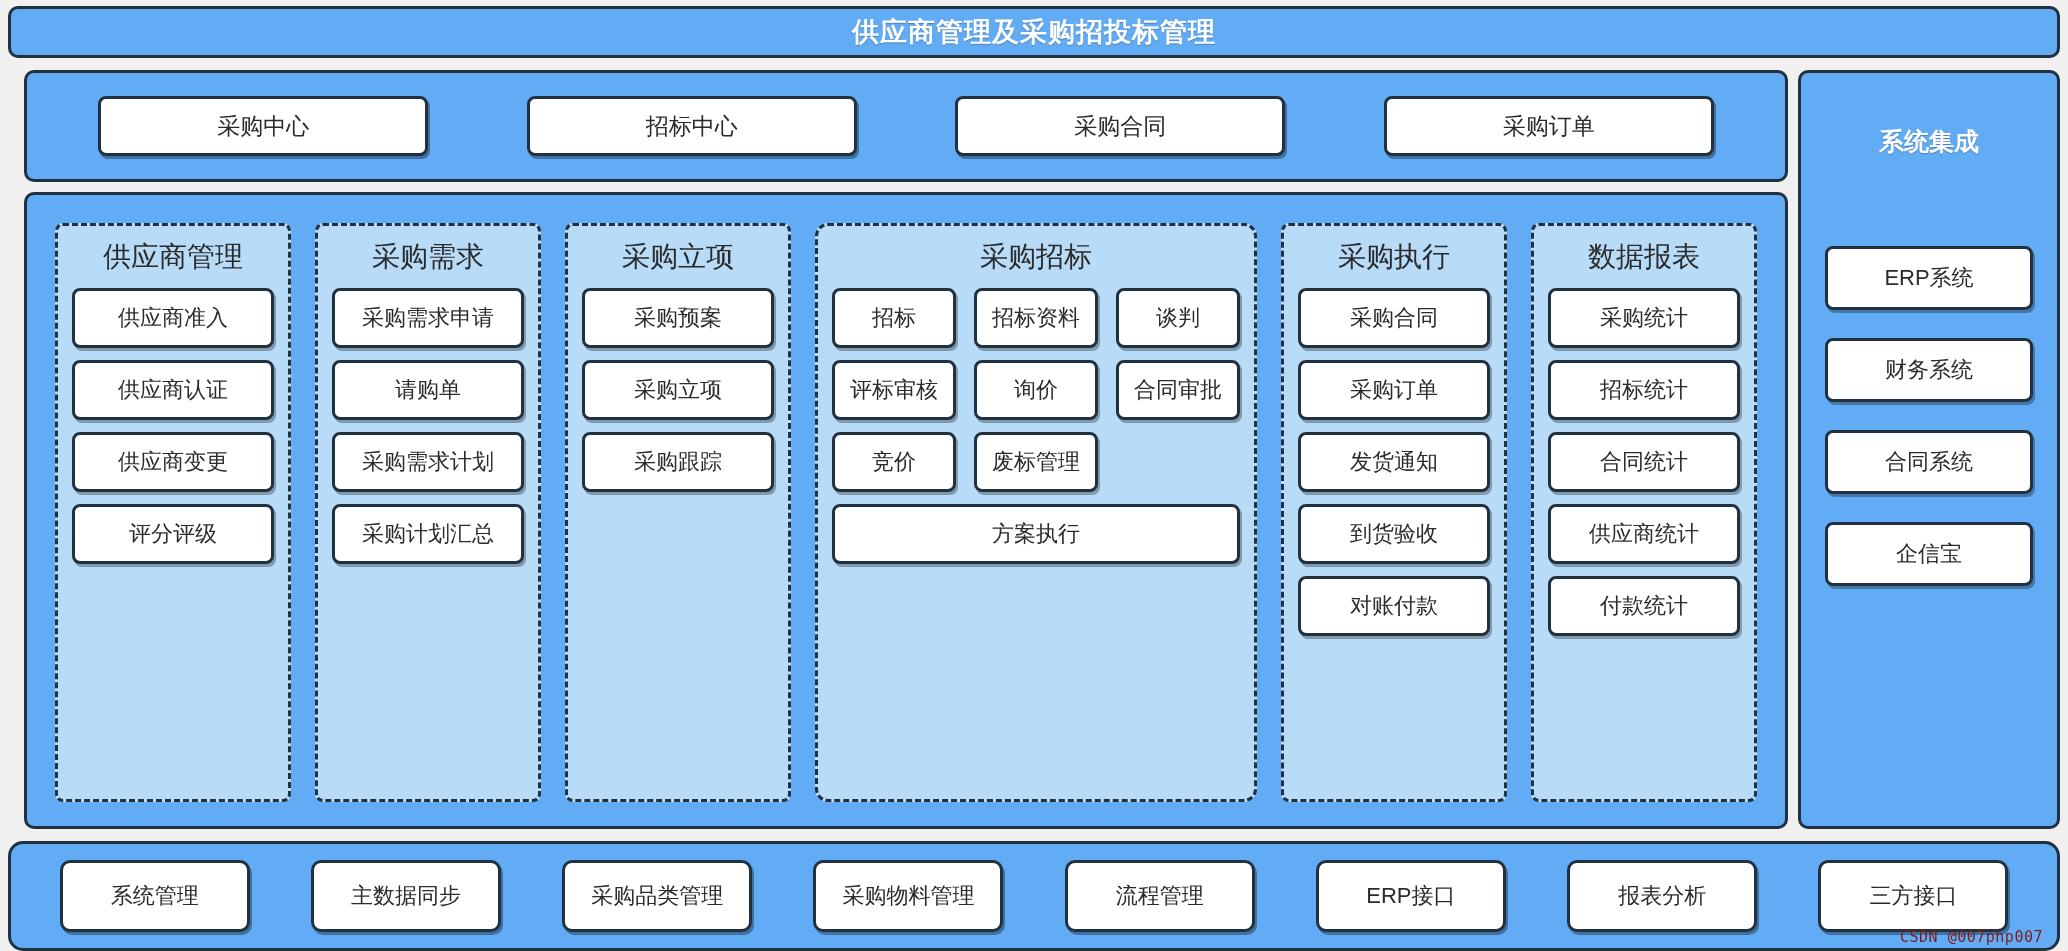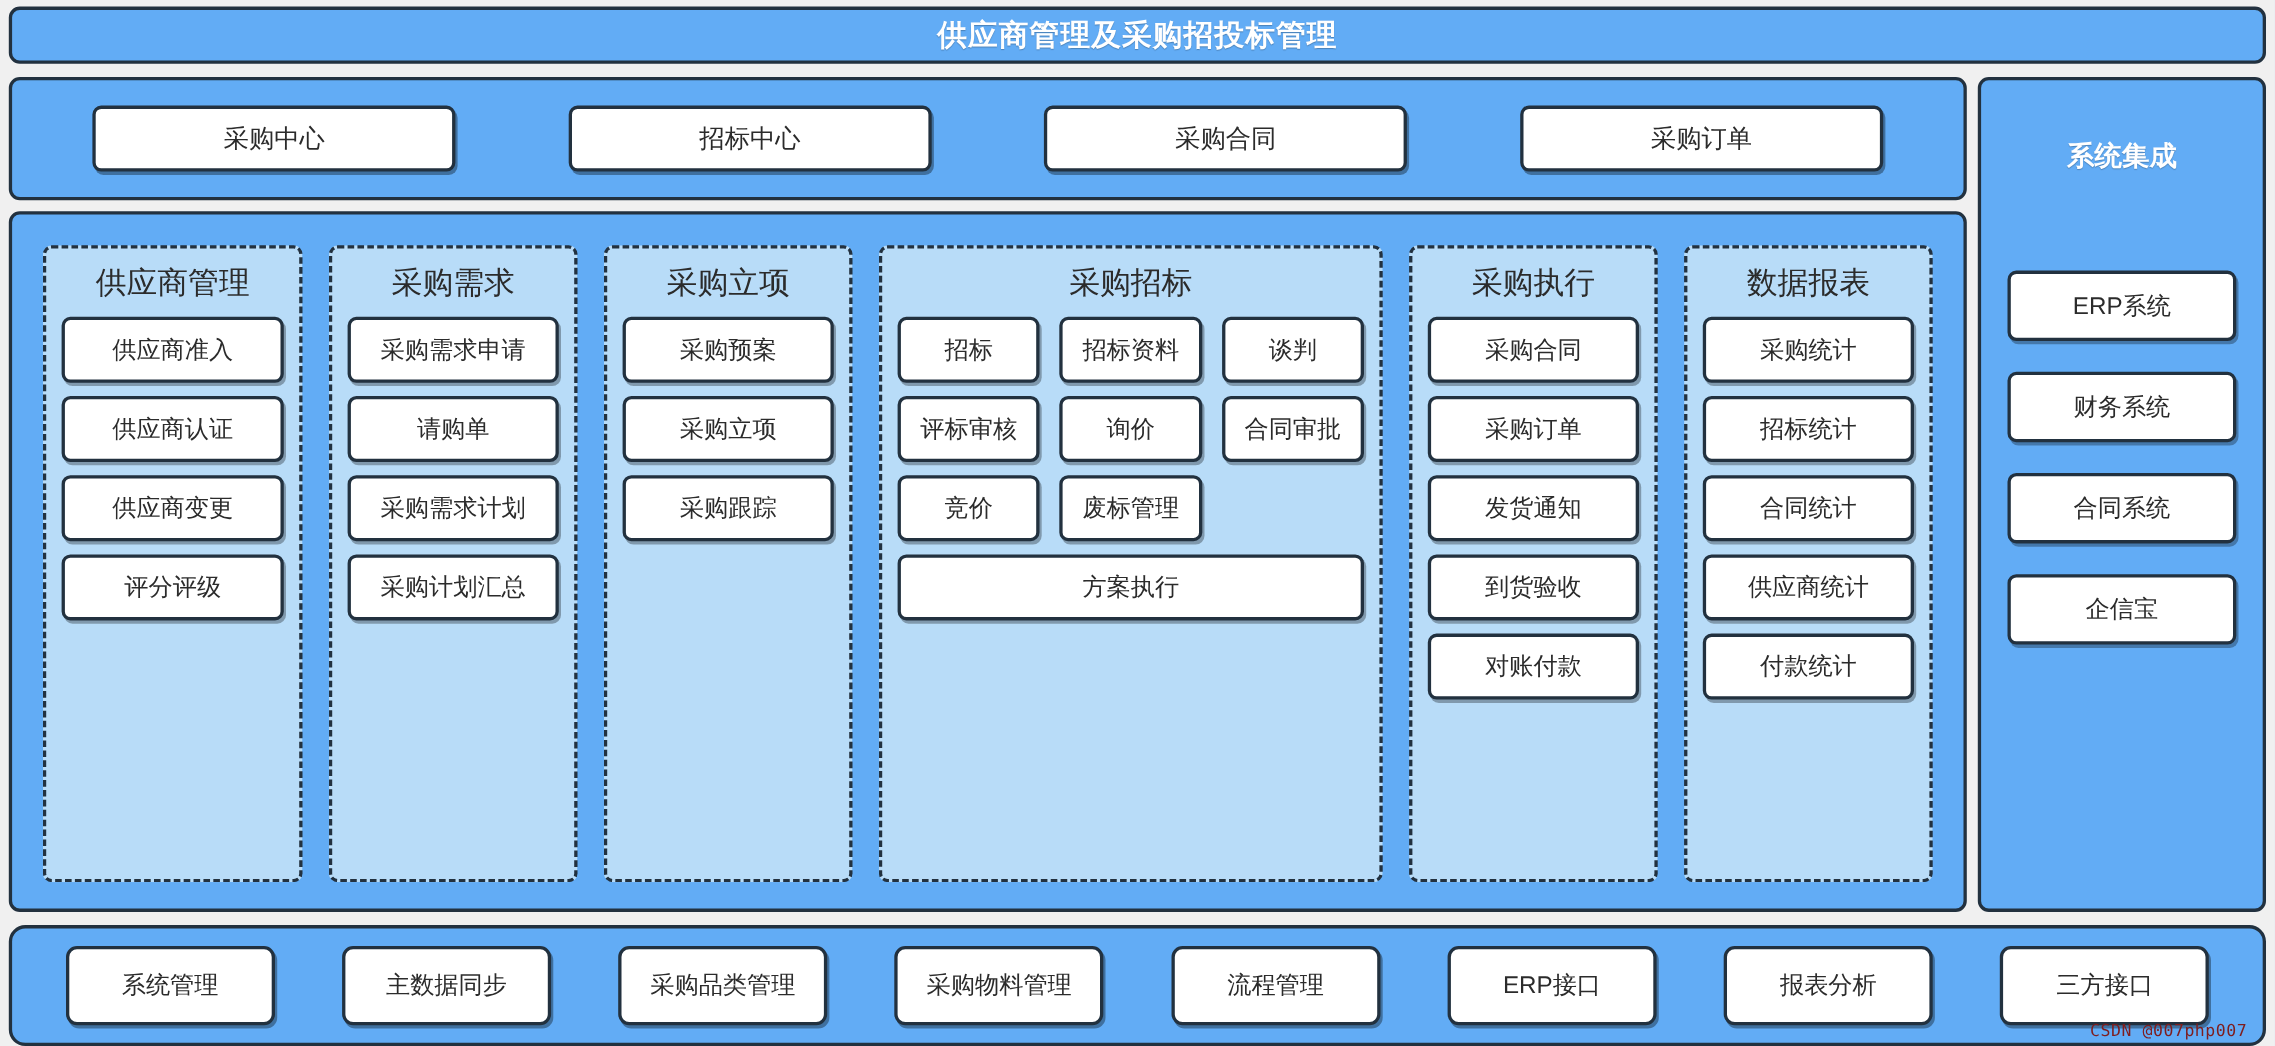"采购中心" .left-stack { margin-left: none -> 16px }
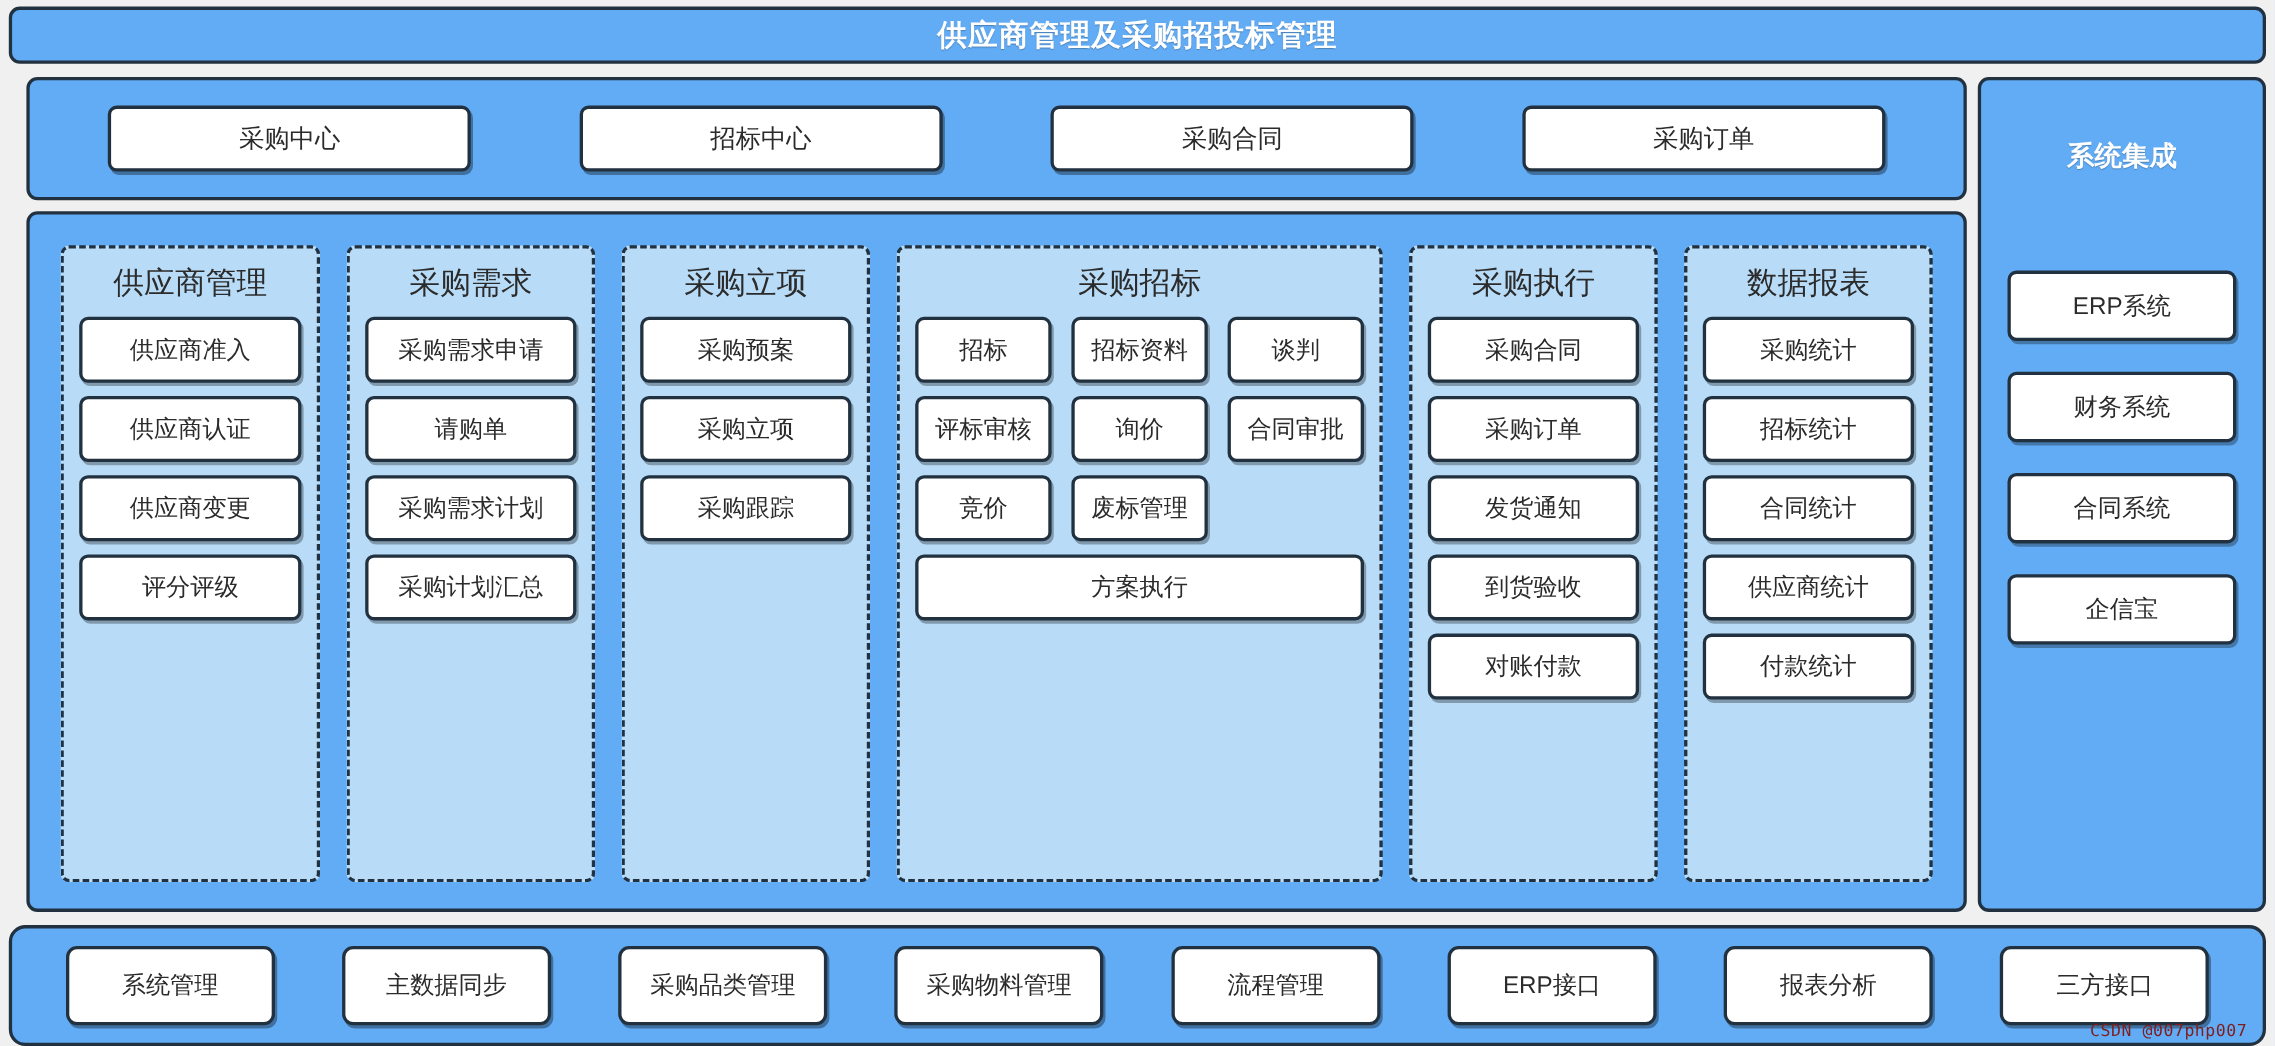"采购招标" .g-bidding { border-radius: none -> 13px }
